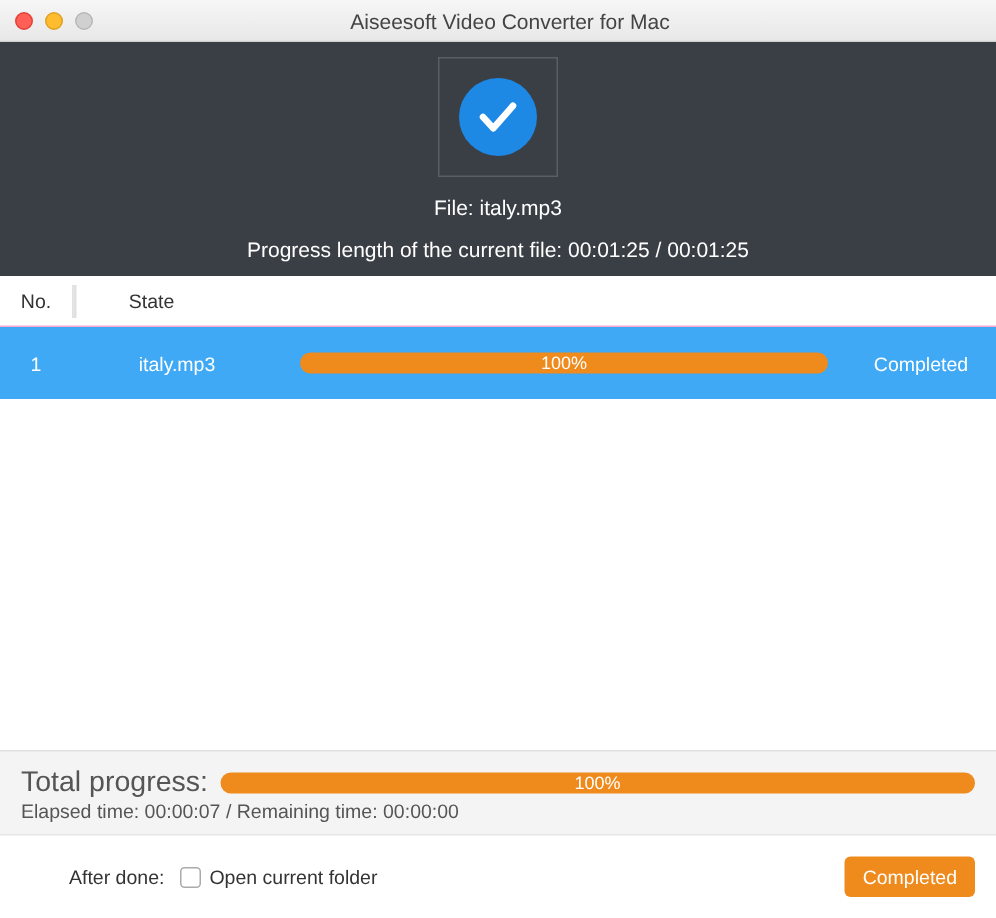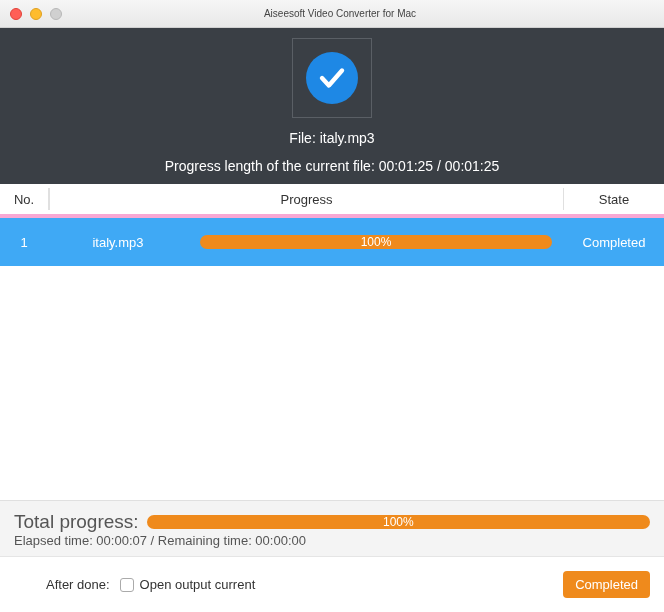"Aiseesoft Video Converter for Mac" .title-text { font-size: 10px -> 14px }
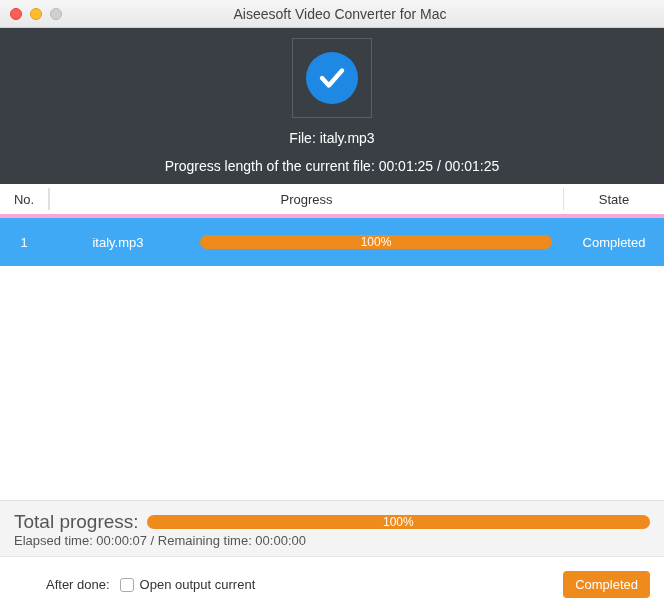"No." .table-head { border-bottom: 4px solid #f9a8d4 -> 1px solid #f9a8d4 }
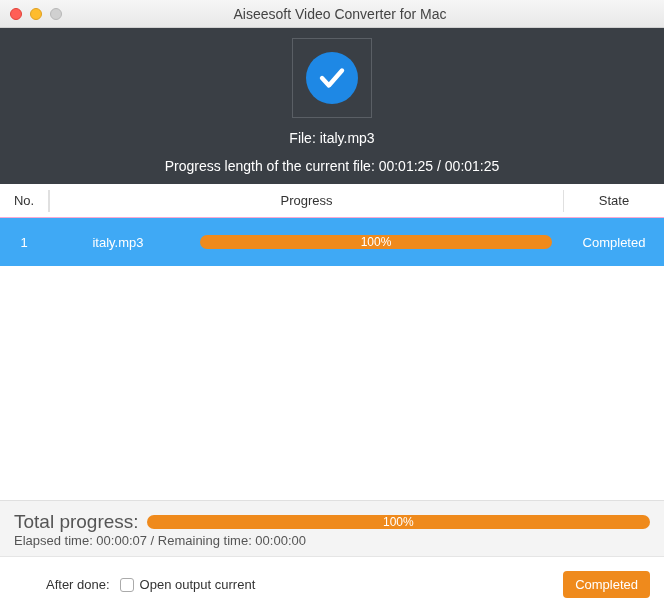"Progress" div.col-prog { html: <div>Progress</div> -> none }
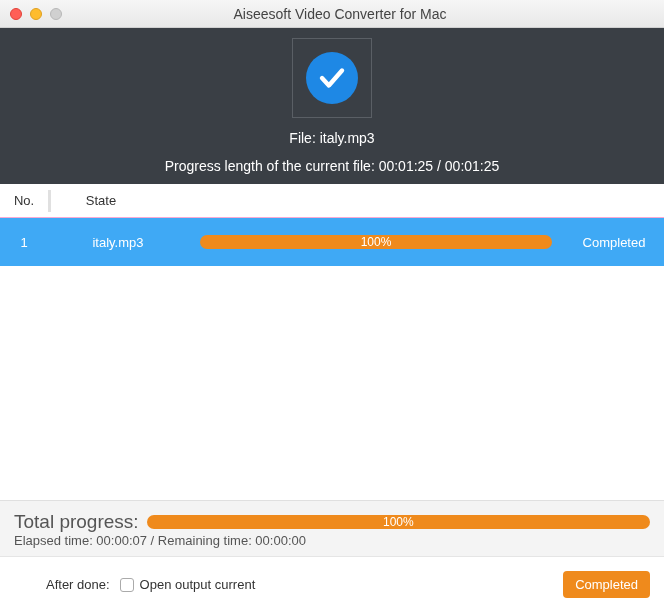"Open output current" span.cbx-label { text: output current -> current folder }
